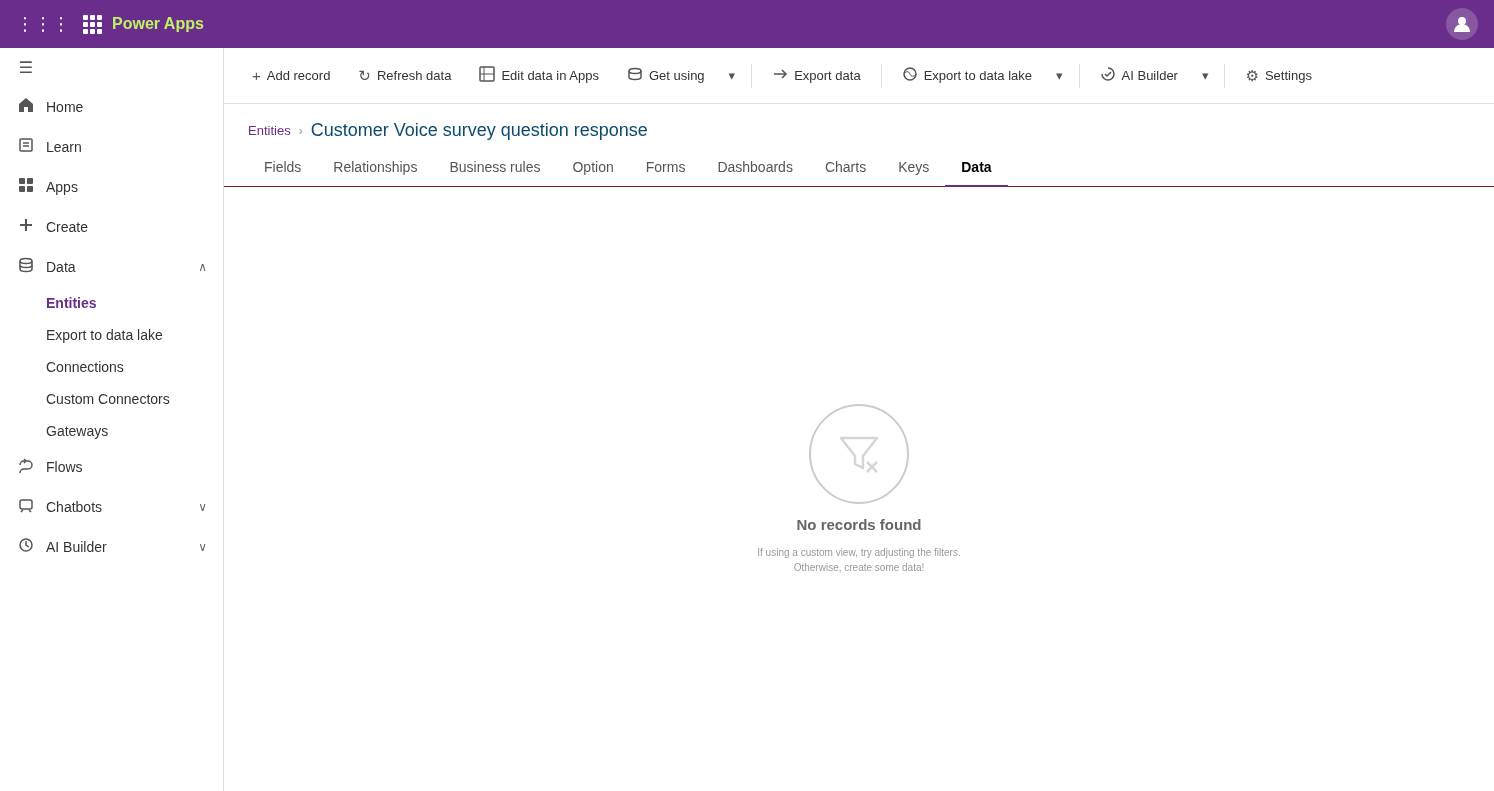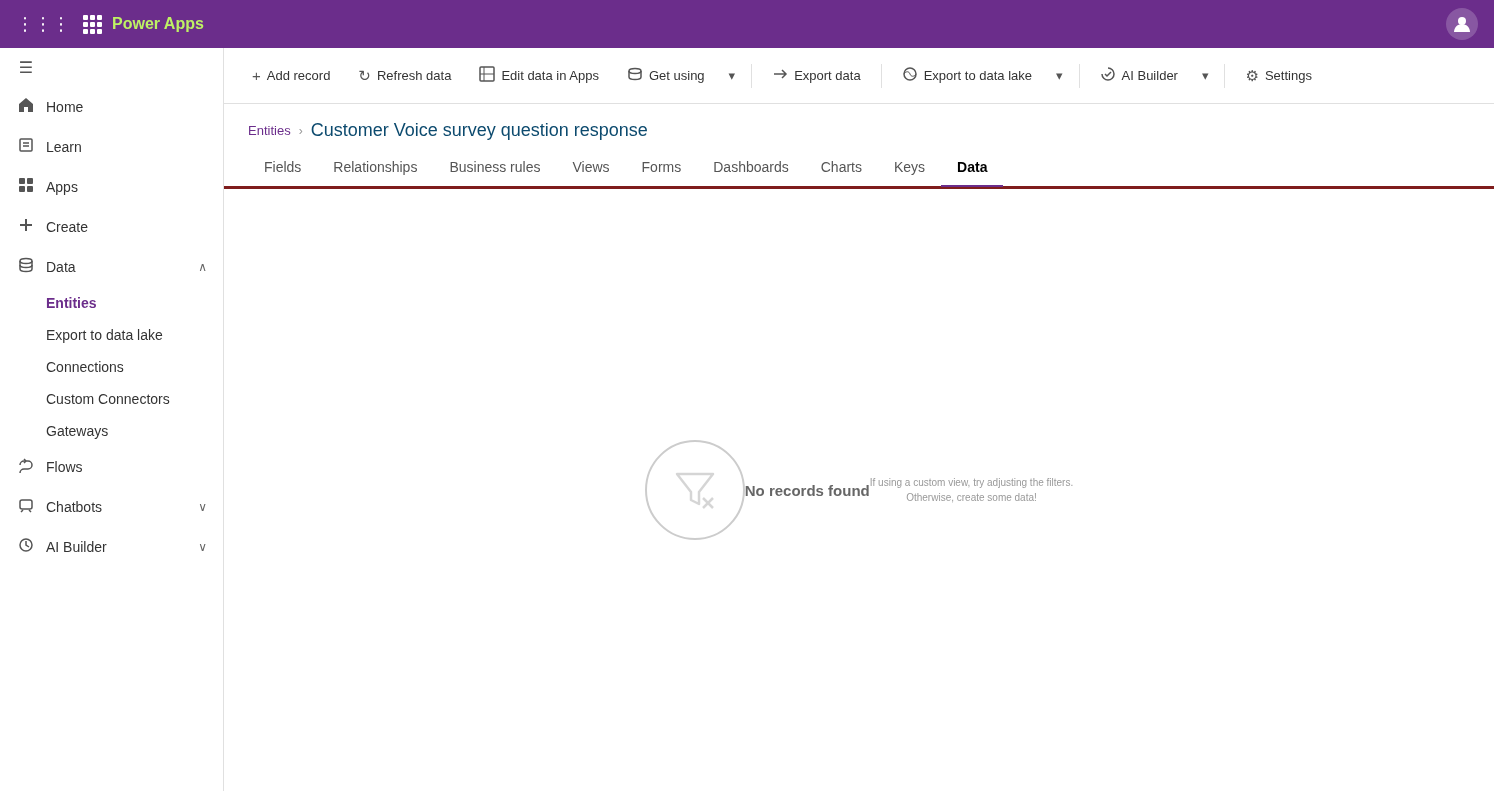"Fields" .tabs { border-bottom: 3px solid #7f1d1d -> 1px solid #7f1d1d }
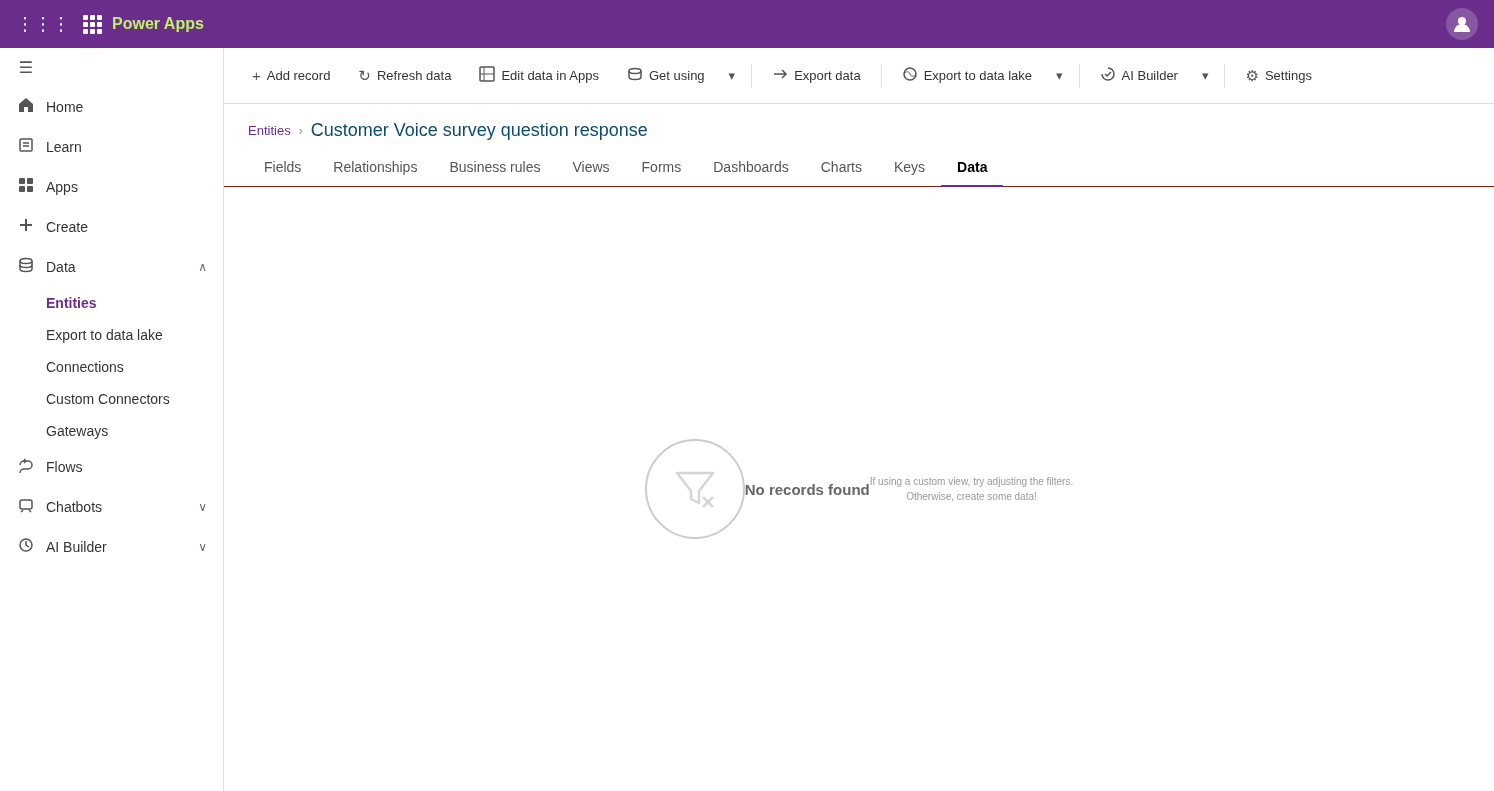"Views" span { text: Views -> Option }
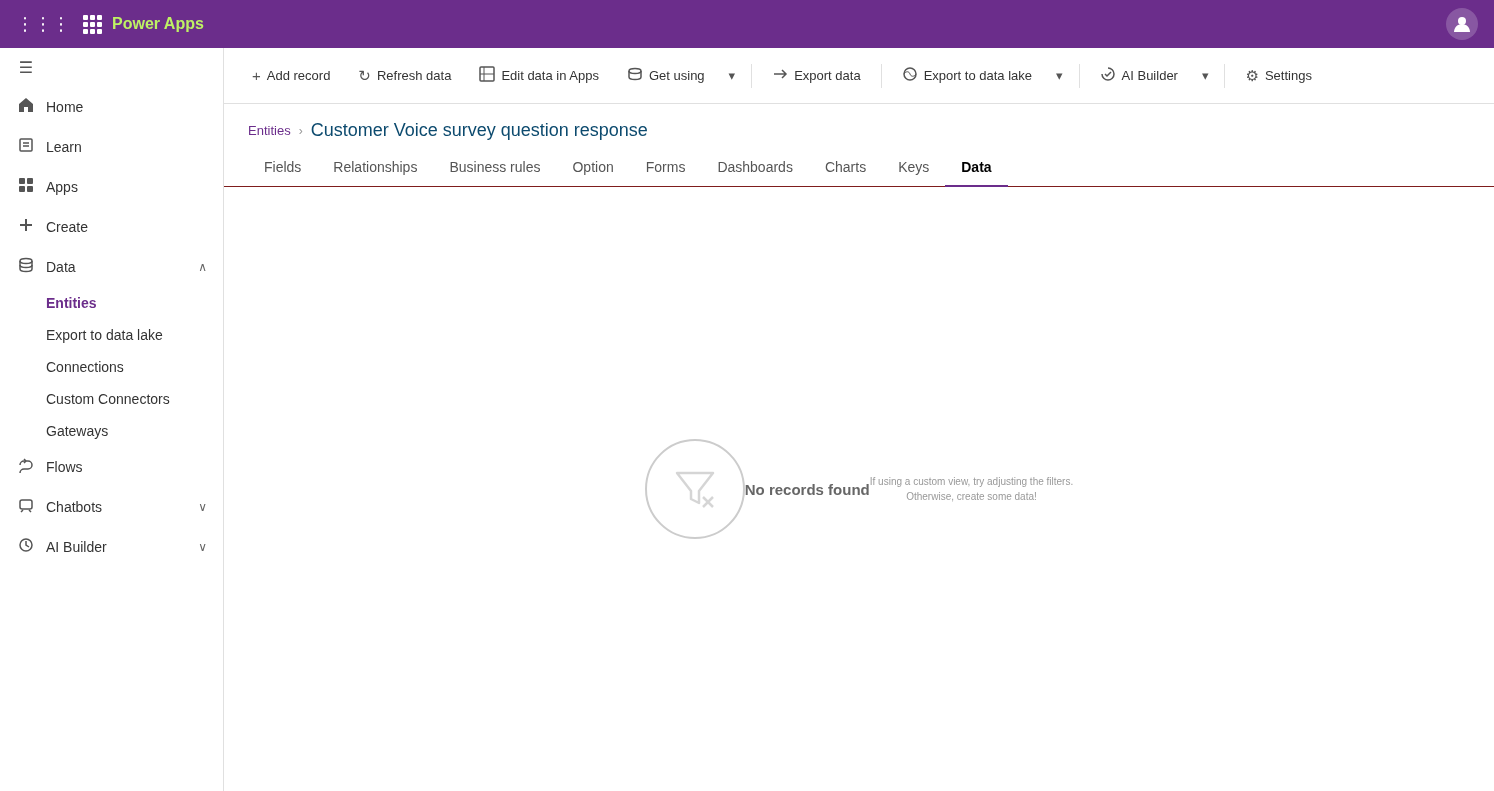"No records found" .empty-state { flex-direction: none -> column; gap: none -> 12px }
